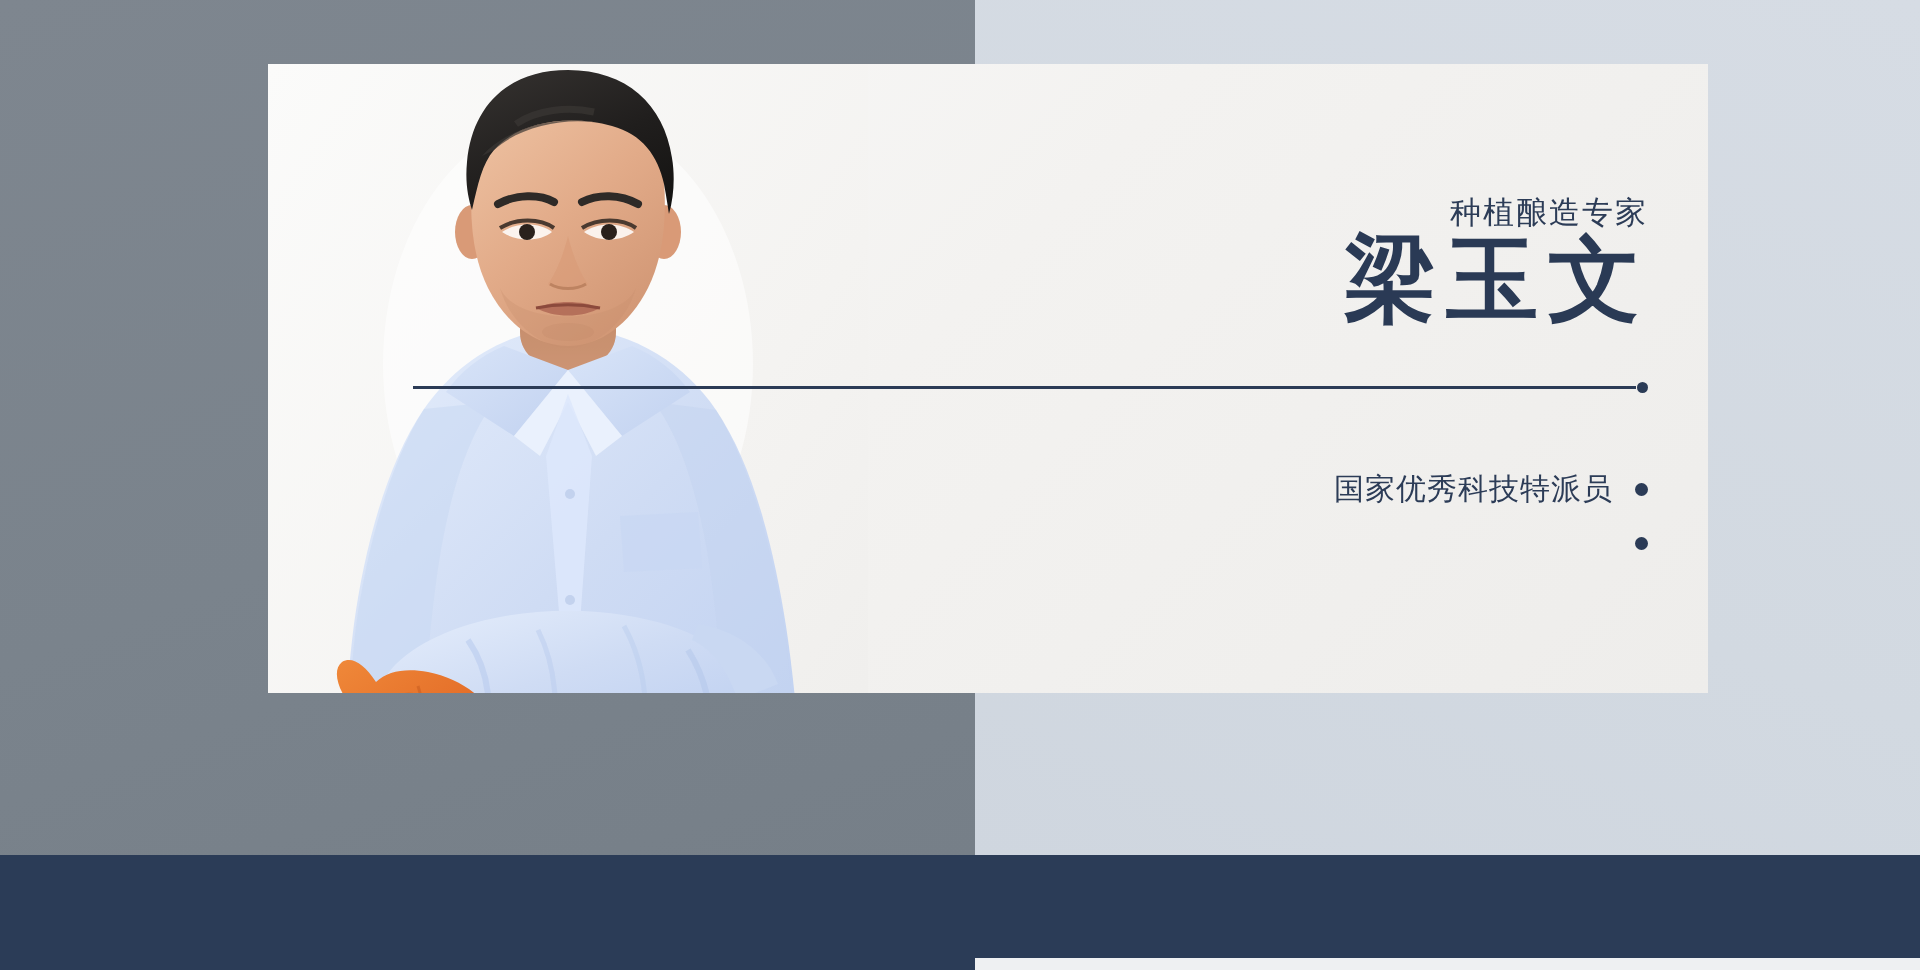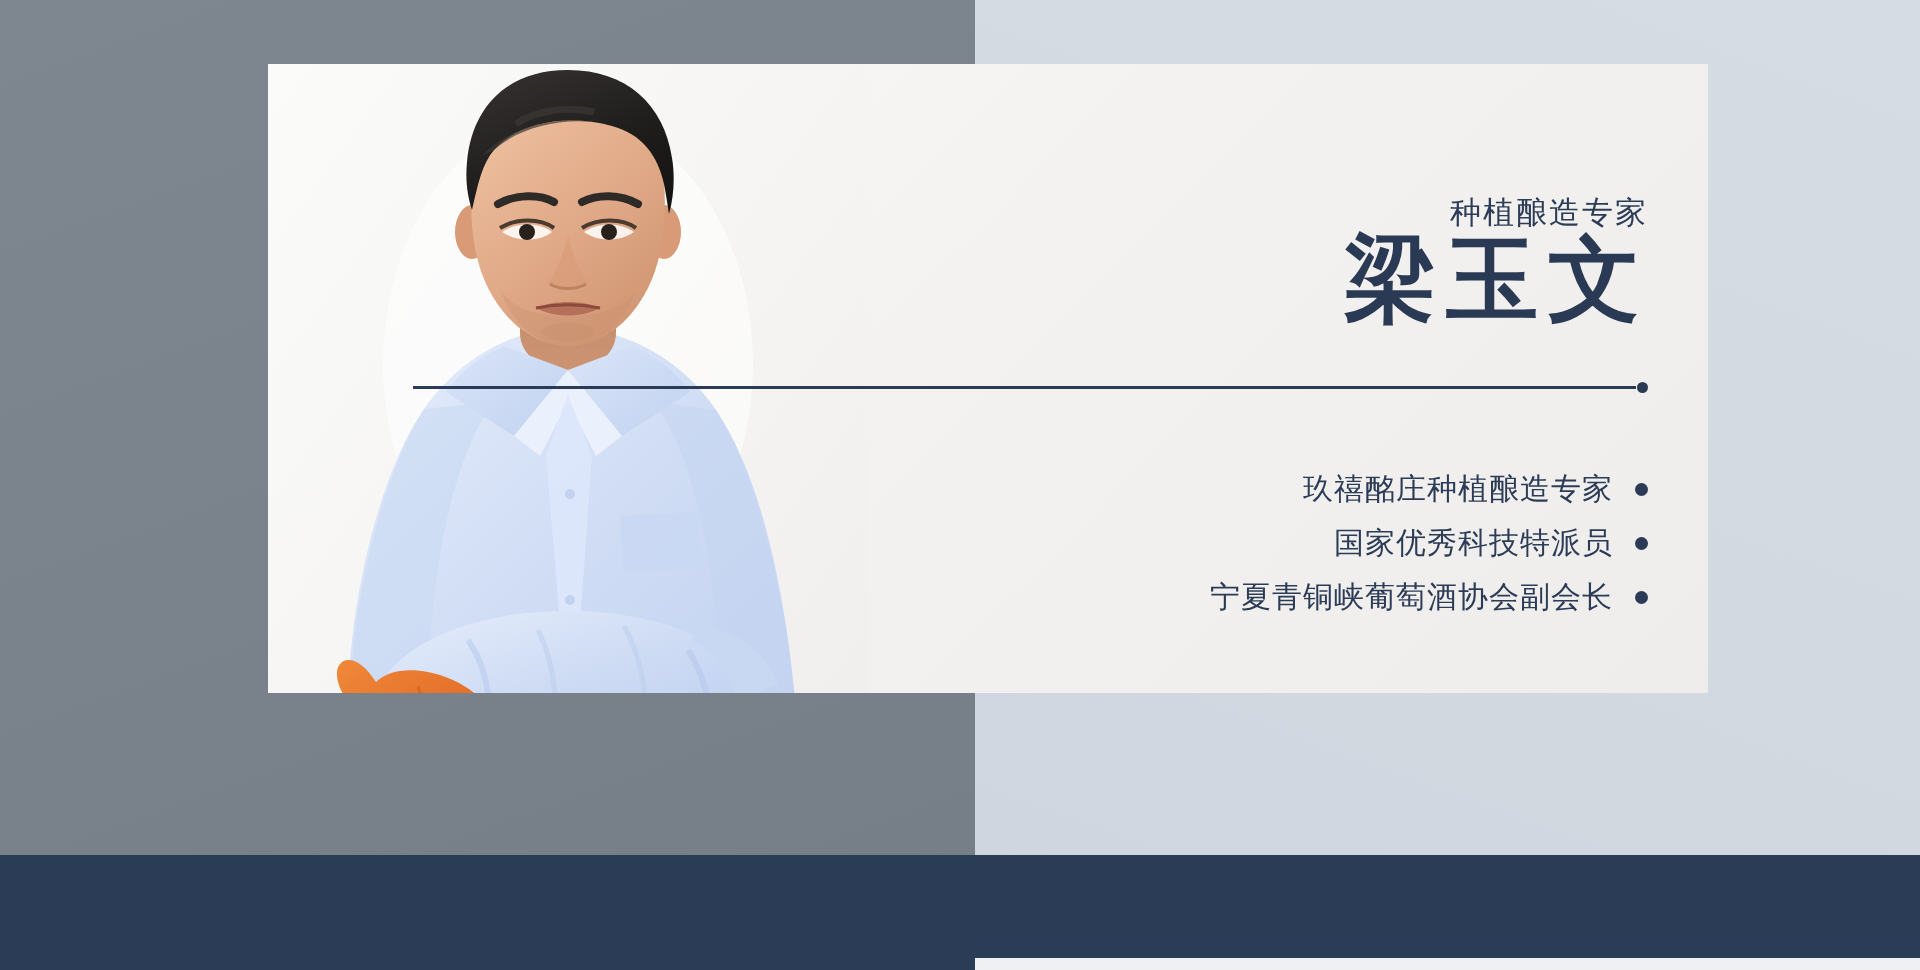"玖禧酩庄种植酿造专家" div.cred-row { html: <div> <span>玖禧酩庄种植酿造专家</span> <span></span> </div> -> none }
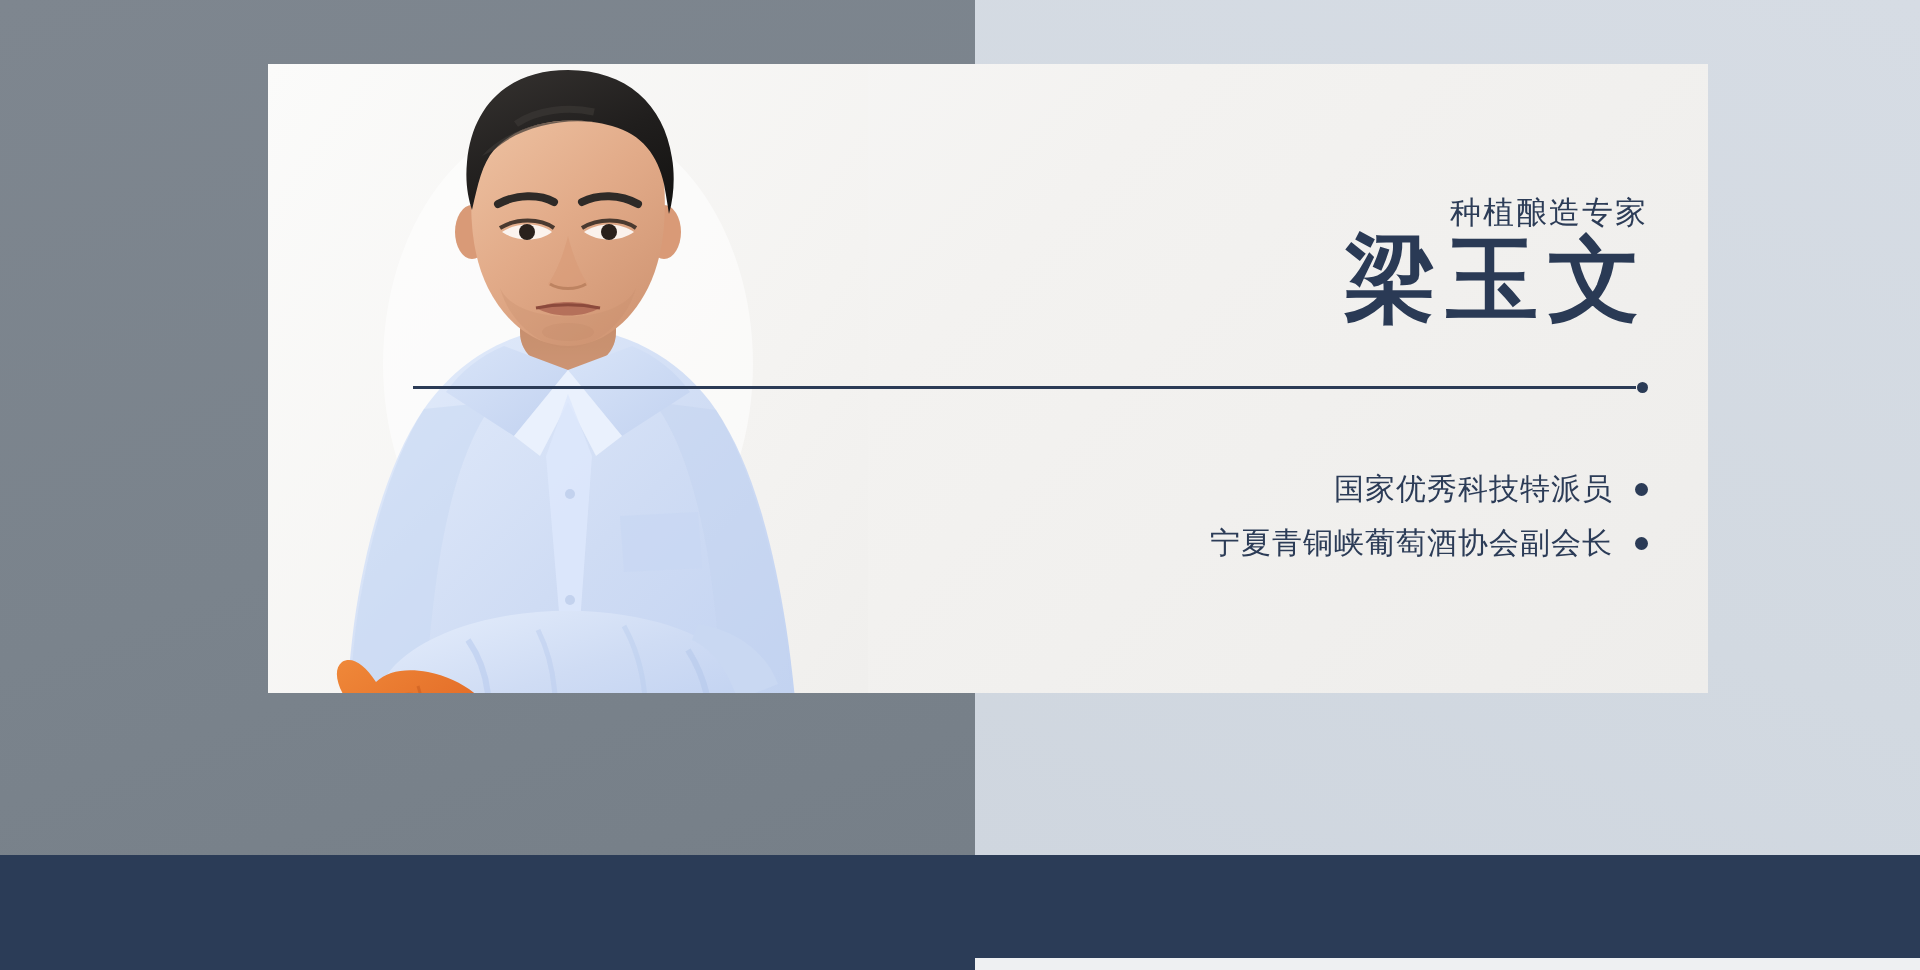"宁夏青铜峡葡萄酒协会副会长" span.cred-text { html: <span>宁夏青铜峡葡萄酒协会副会长</span> -> none }
